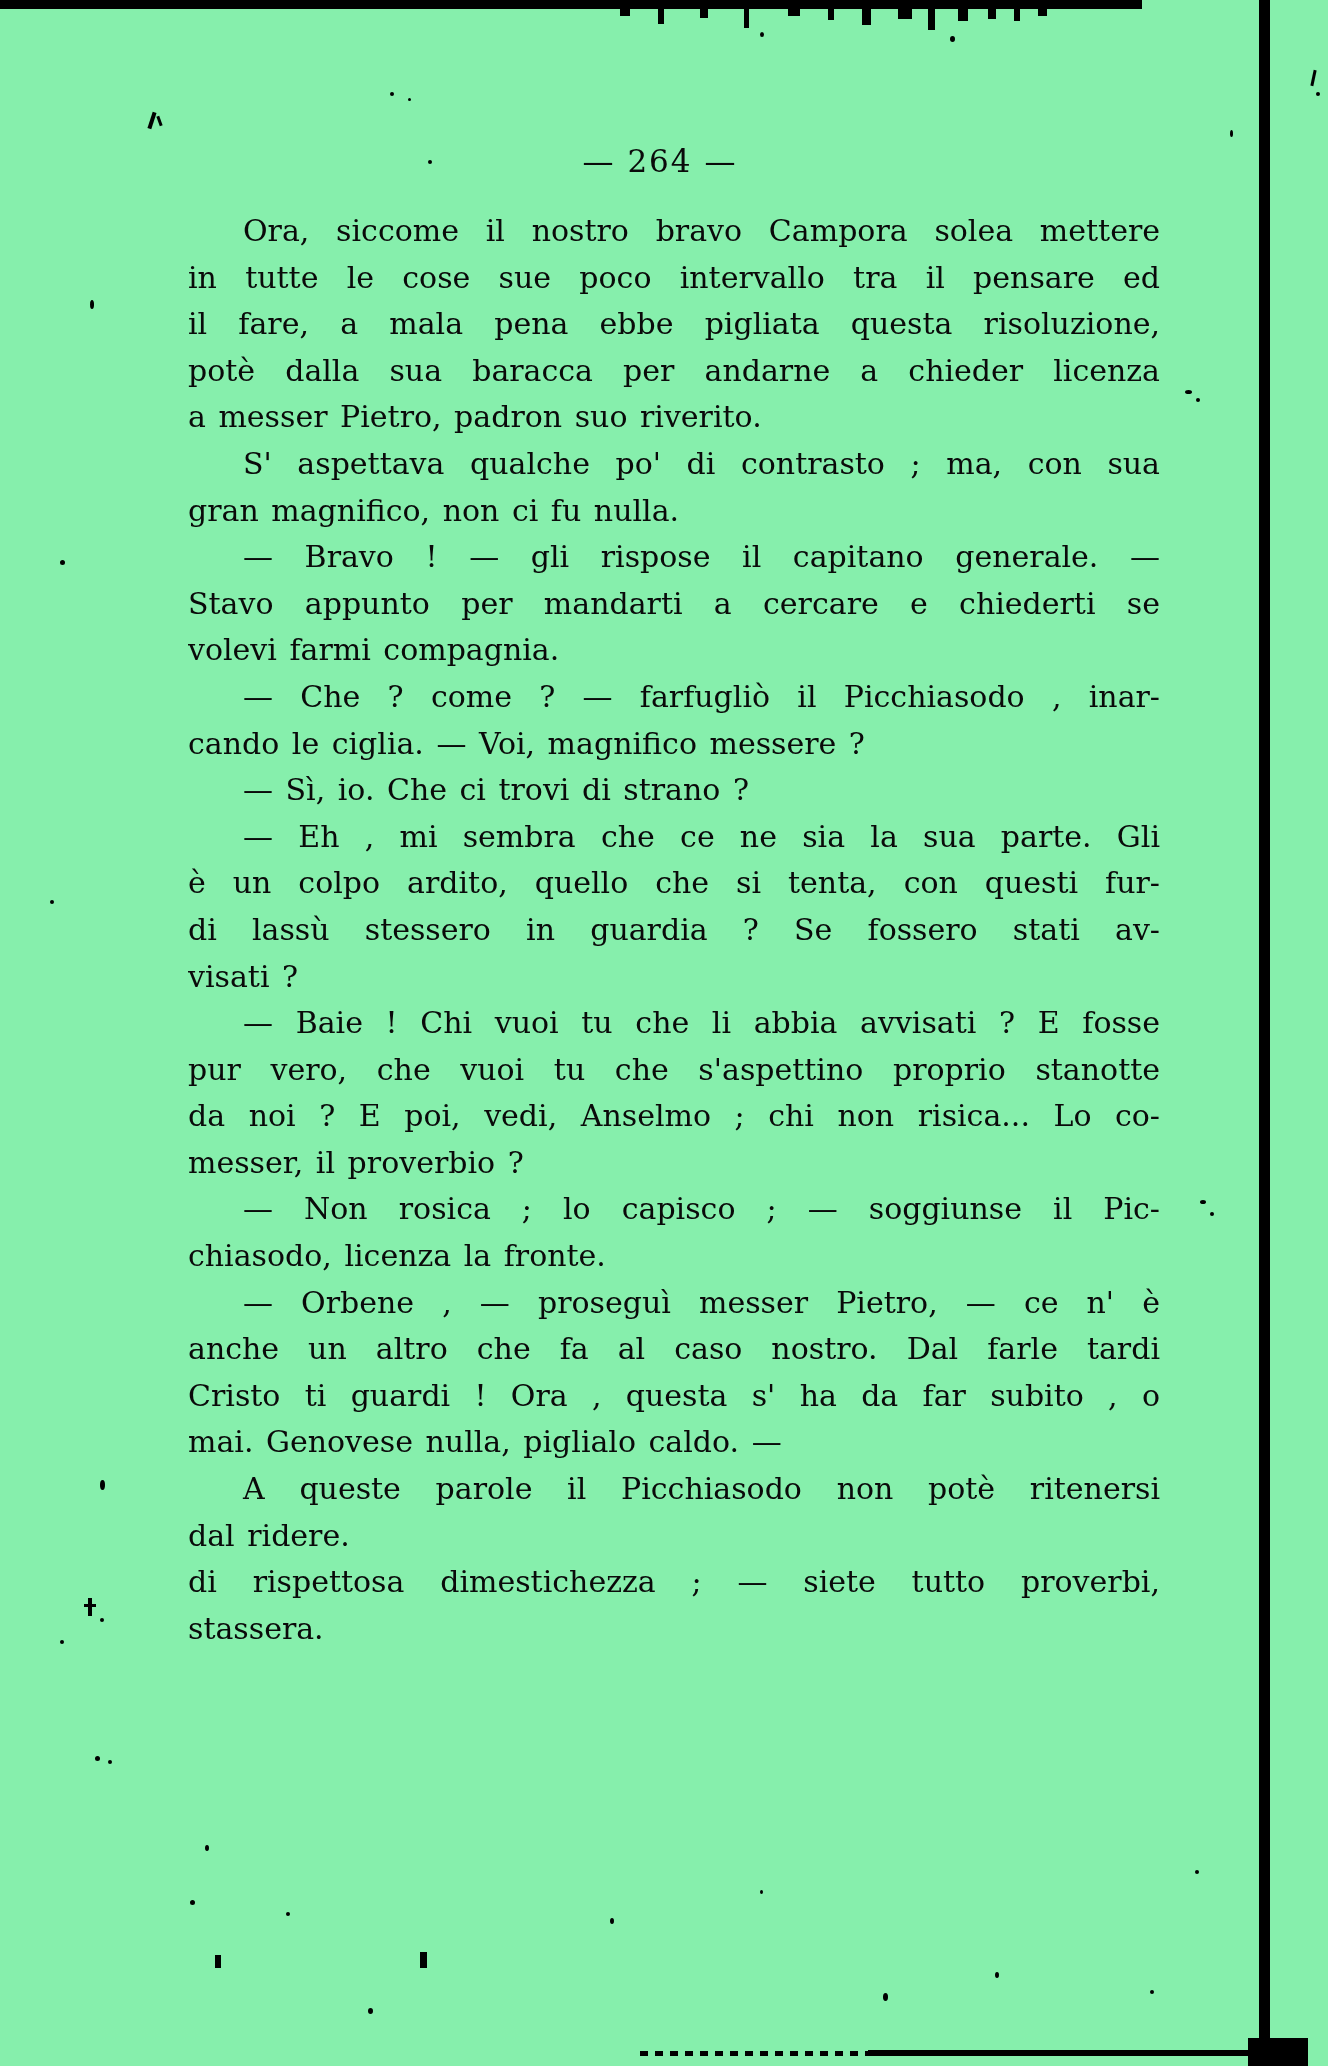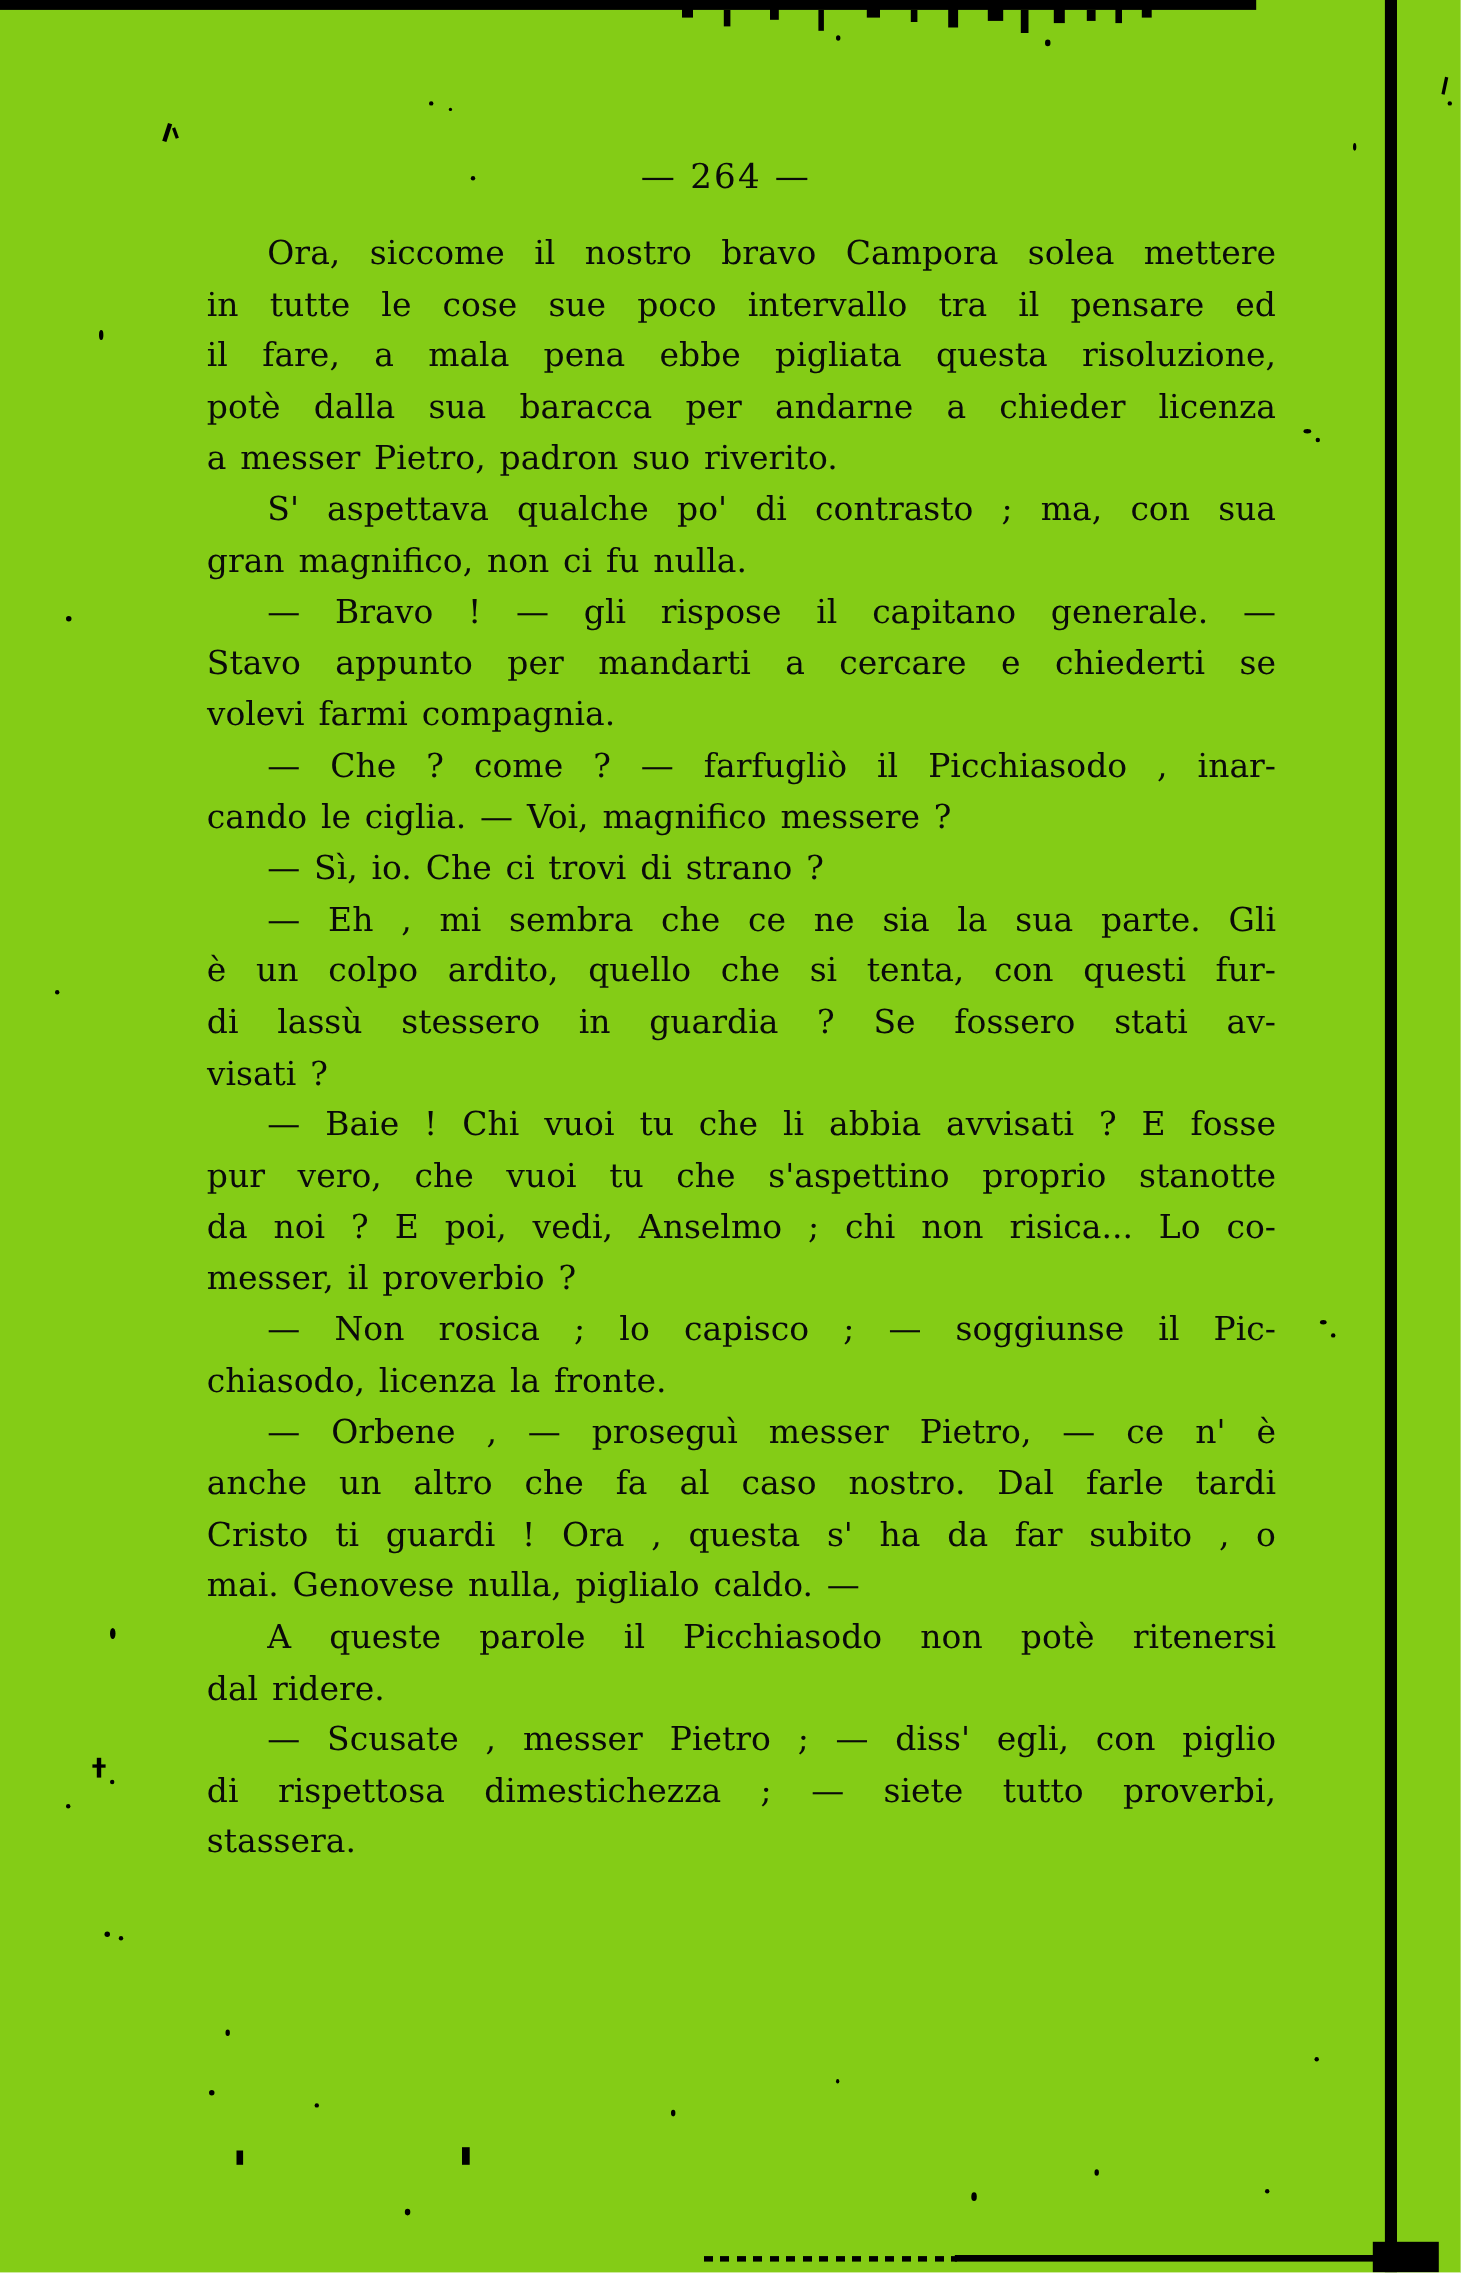"— 264 —" .page { background: #84cc16 -> #86efac }
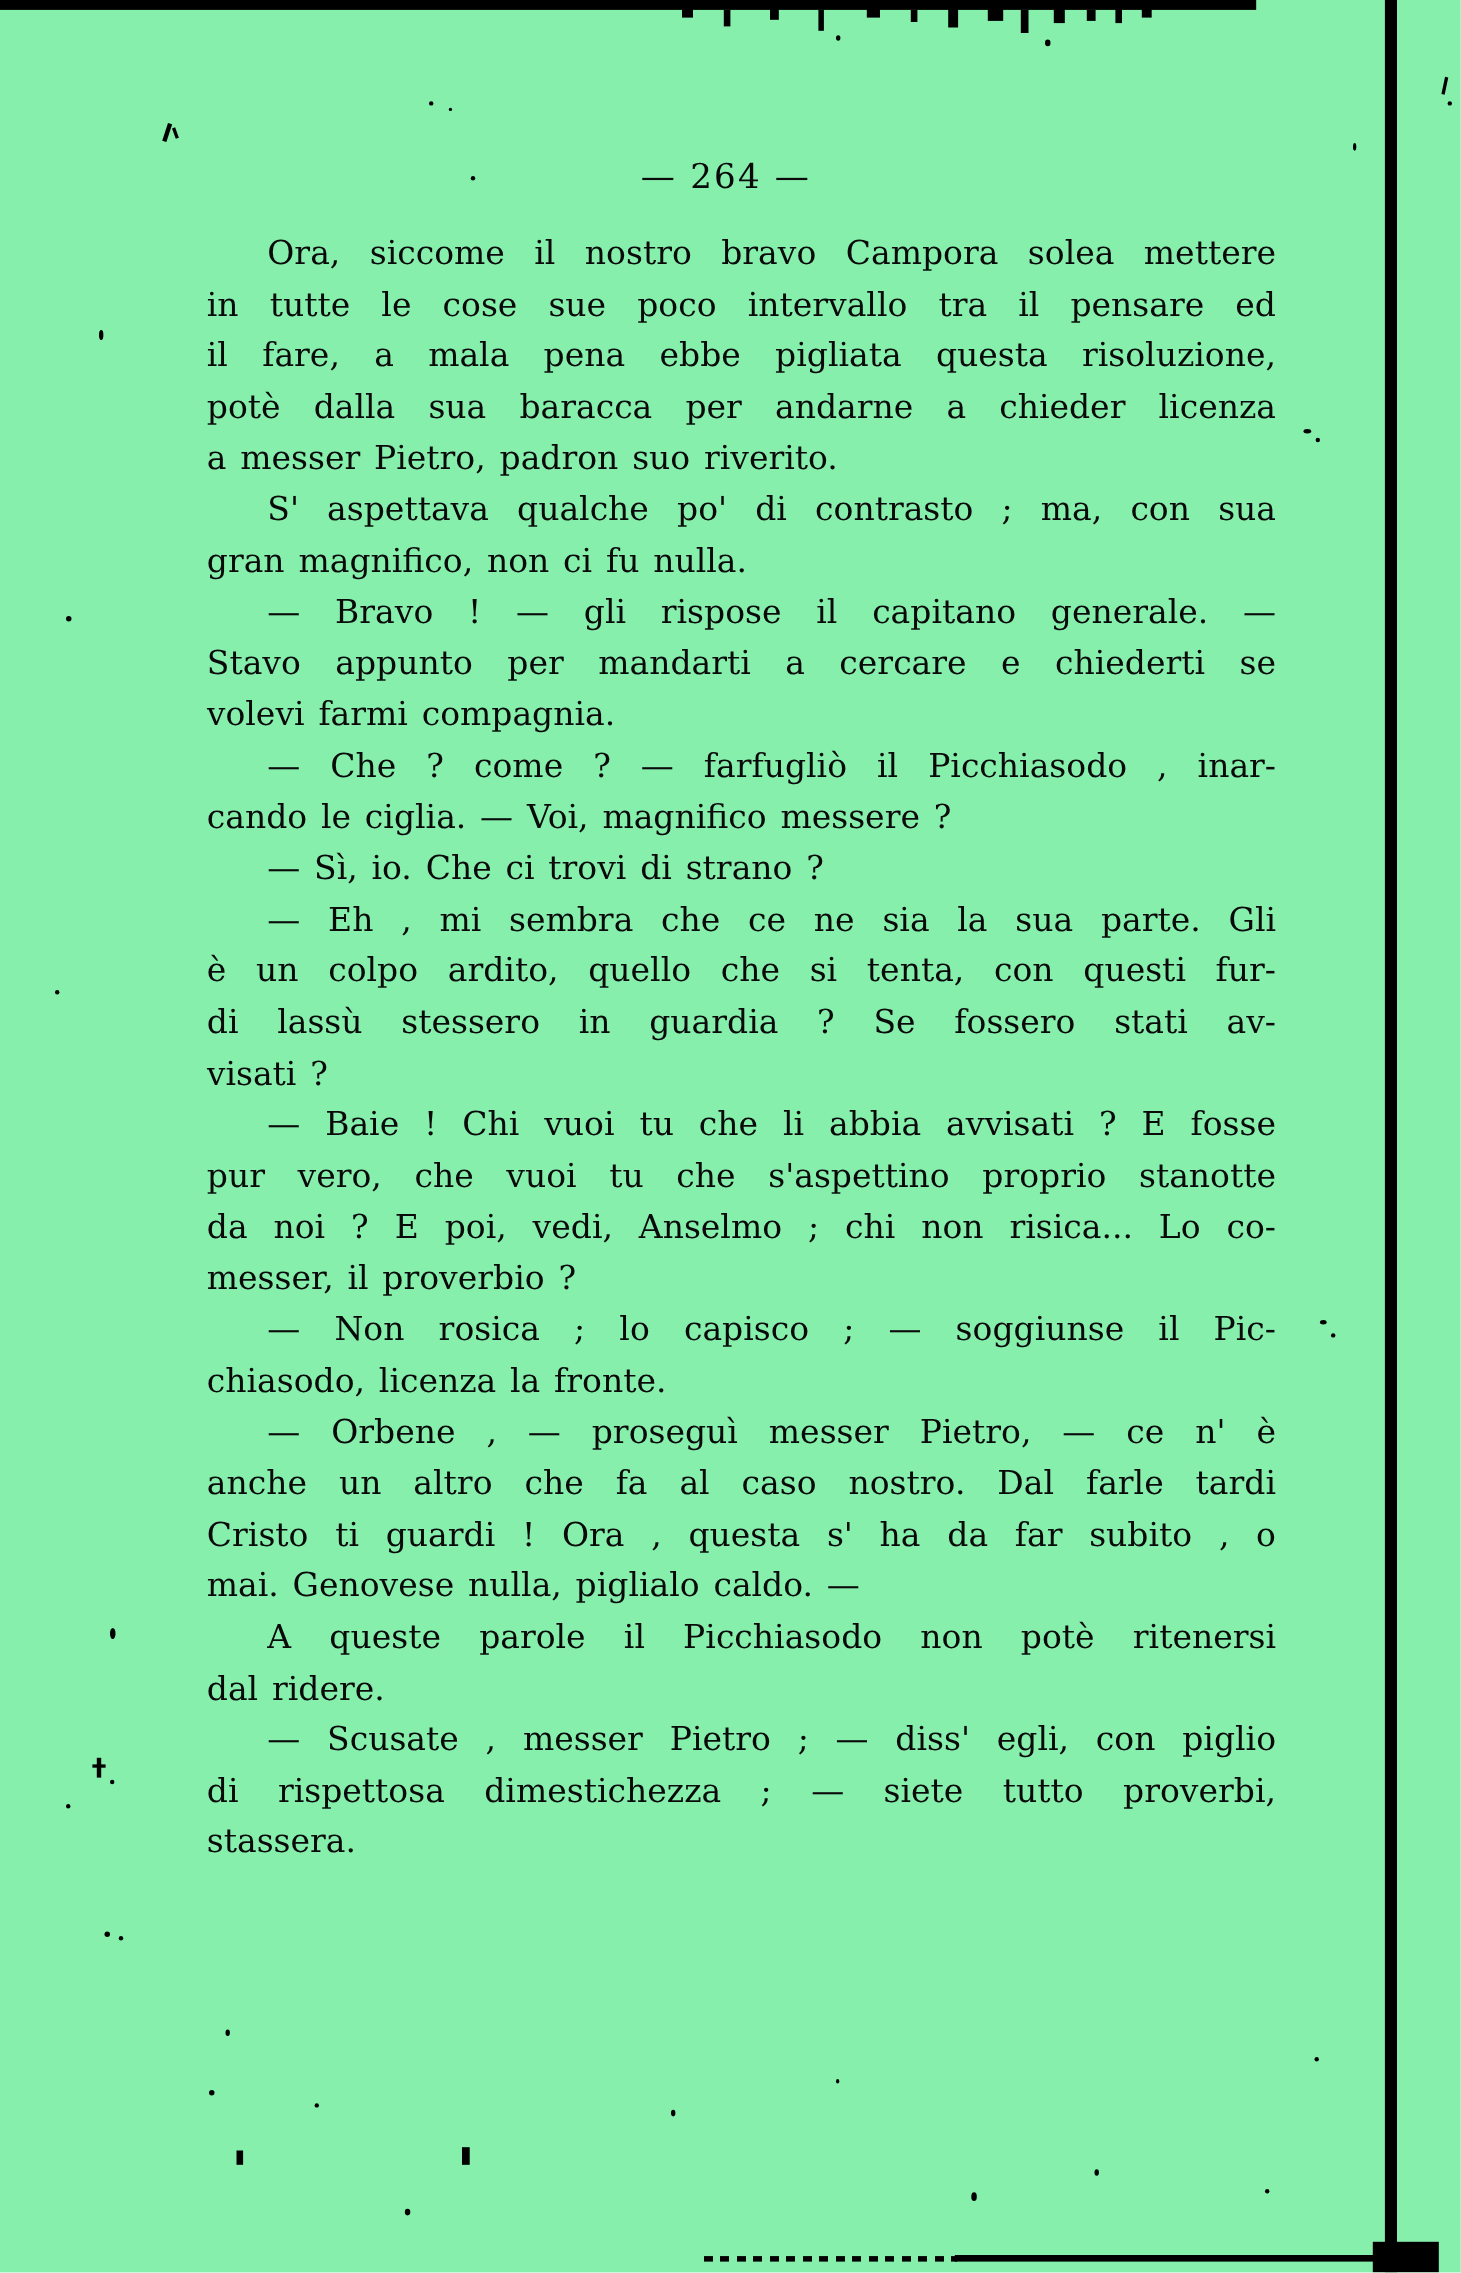"— Scusate , messer Pietro" div.line { html: <div>— Scusate , messer Pietro ; — diss' egli, con piglio</div> -> none }
